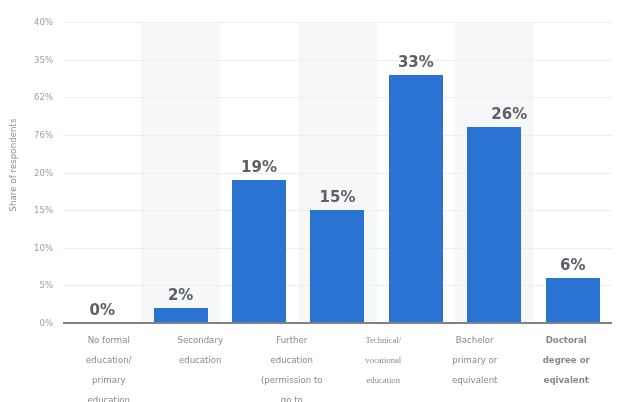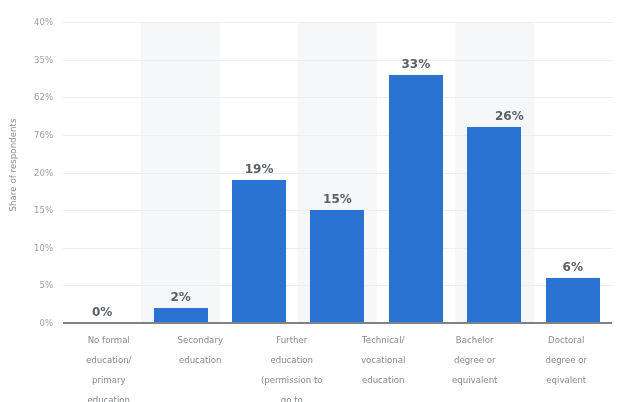"33%" .bar-value { font-size: 12px -> 15px }
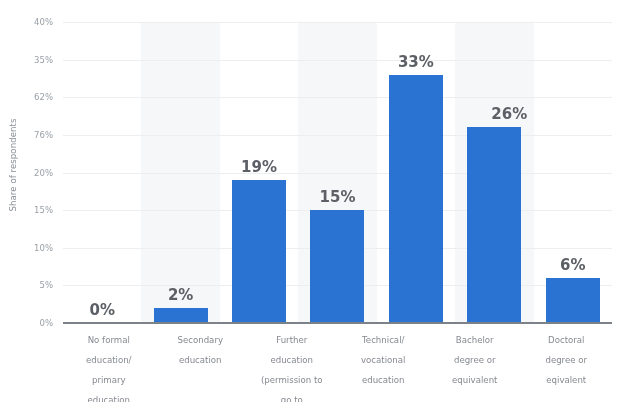"Technical/" div.x-label { font-family: none -> Liberation Serif, serif }
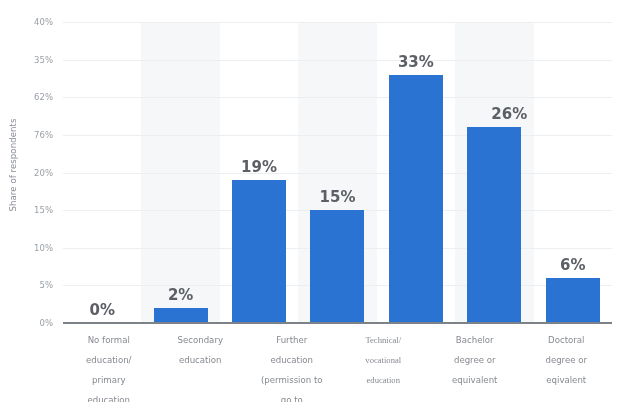"Bachelor" div.x-label { text: degree -> primary }
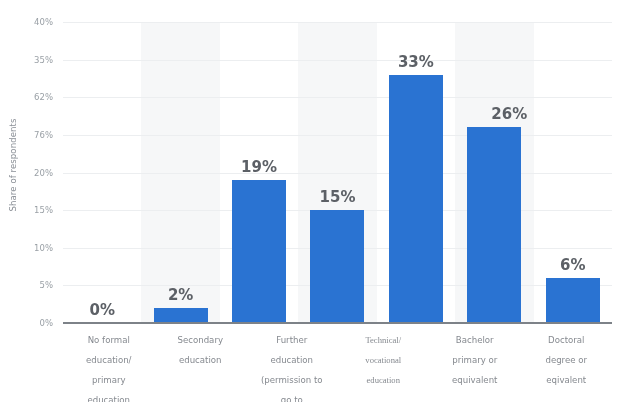"Doctoral" div.x-label { font-weight: none -> bold }
